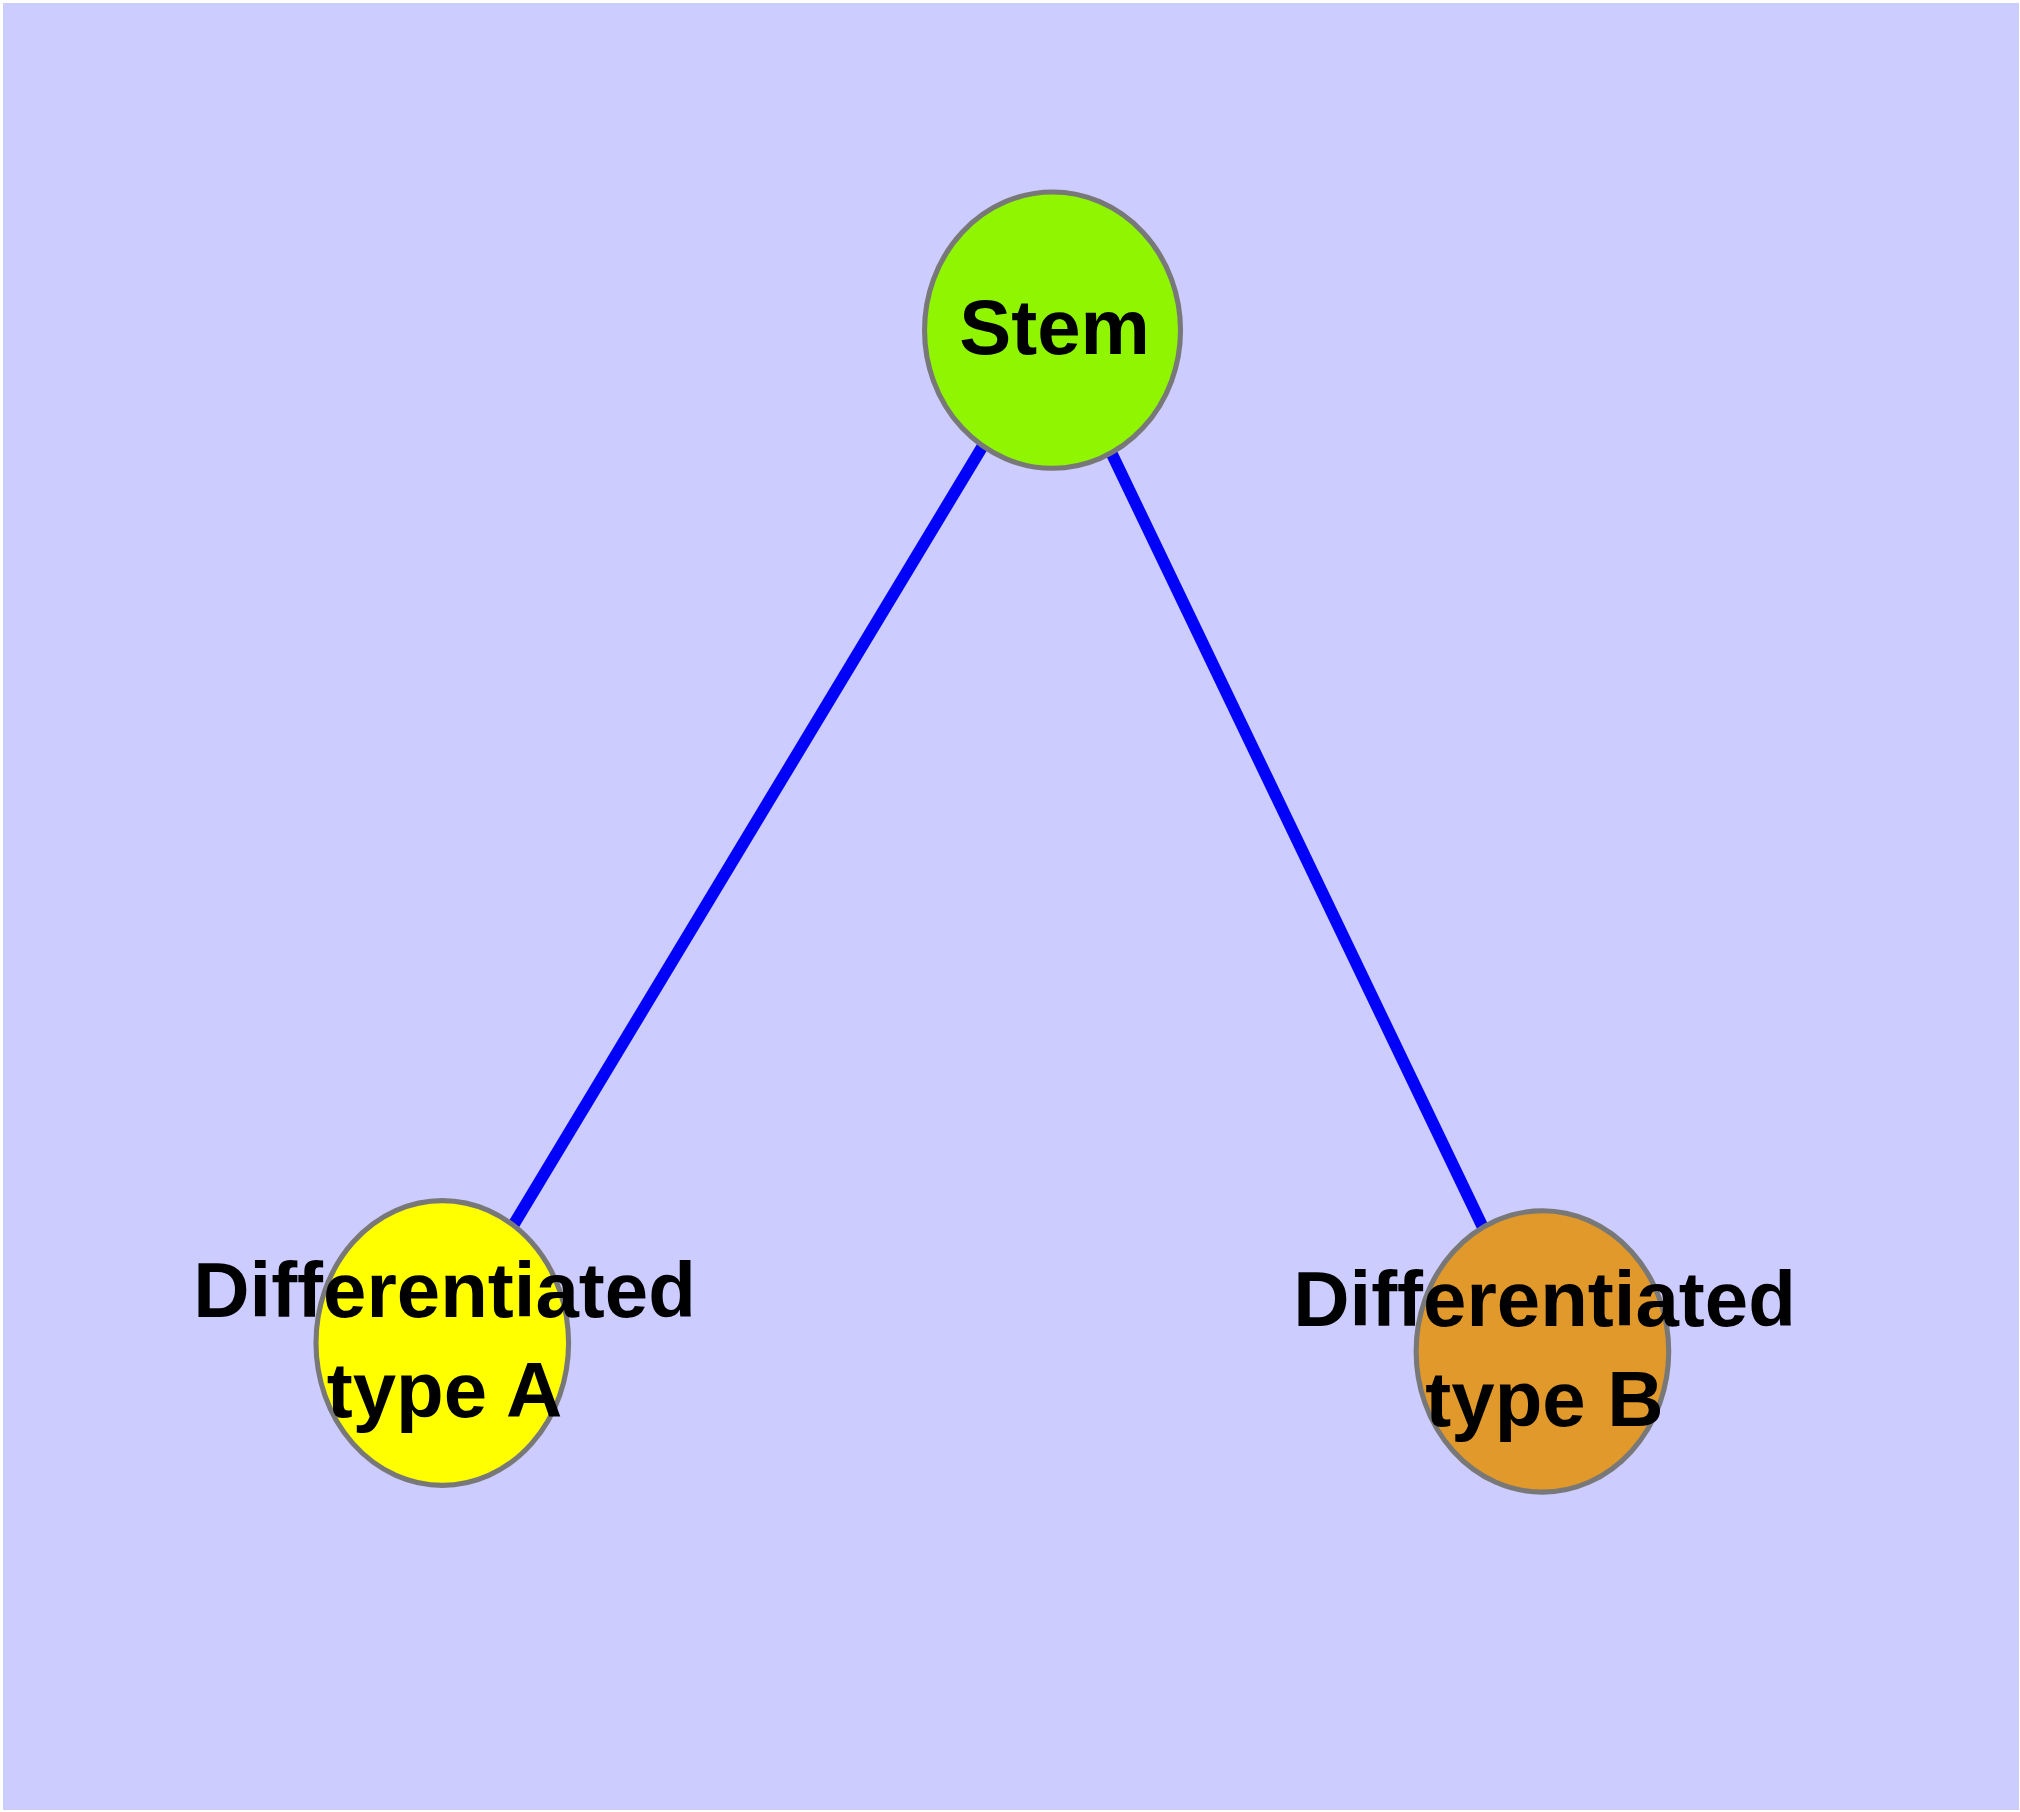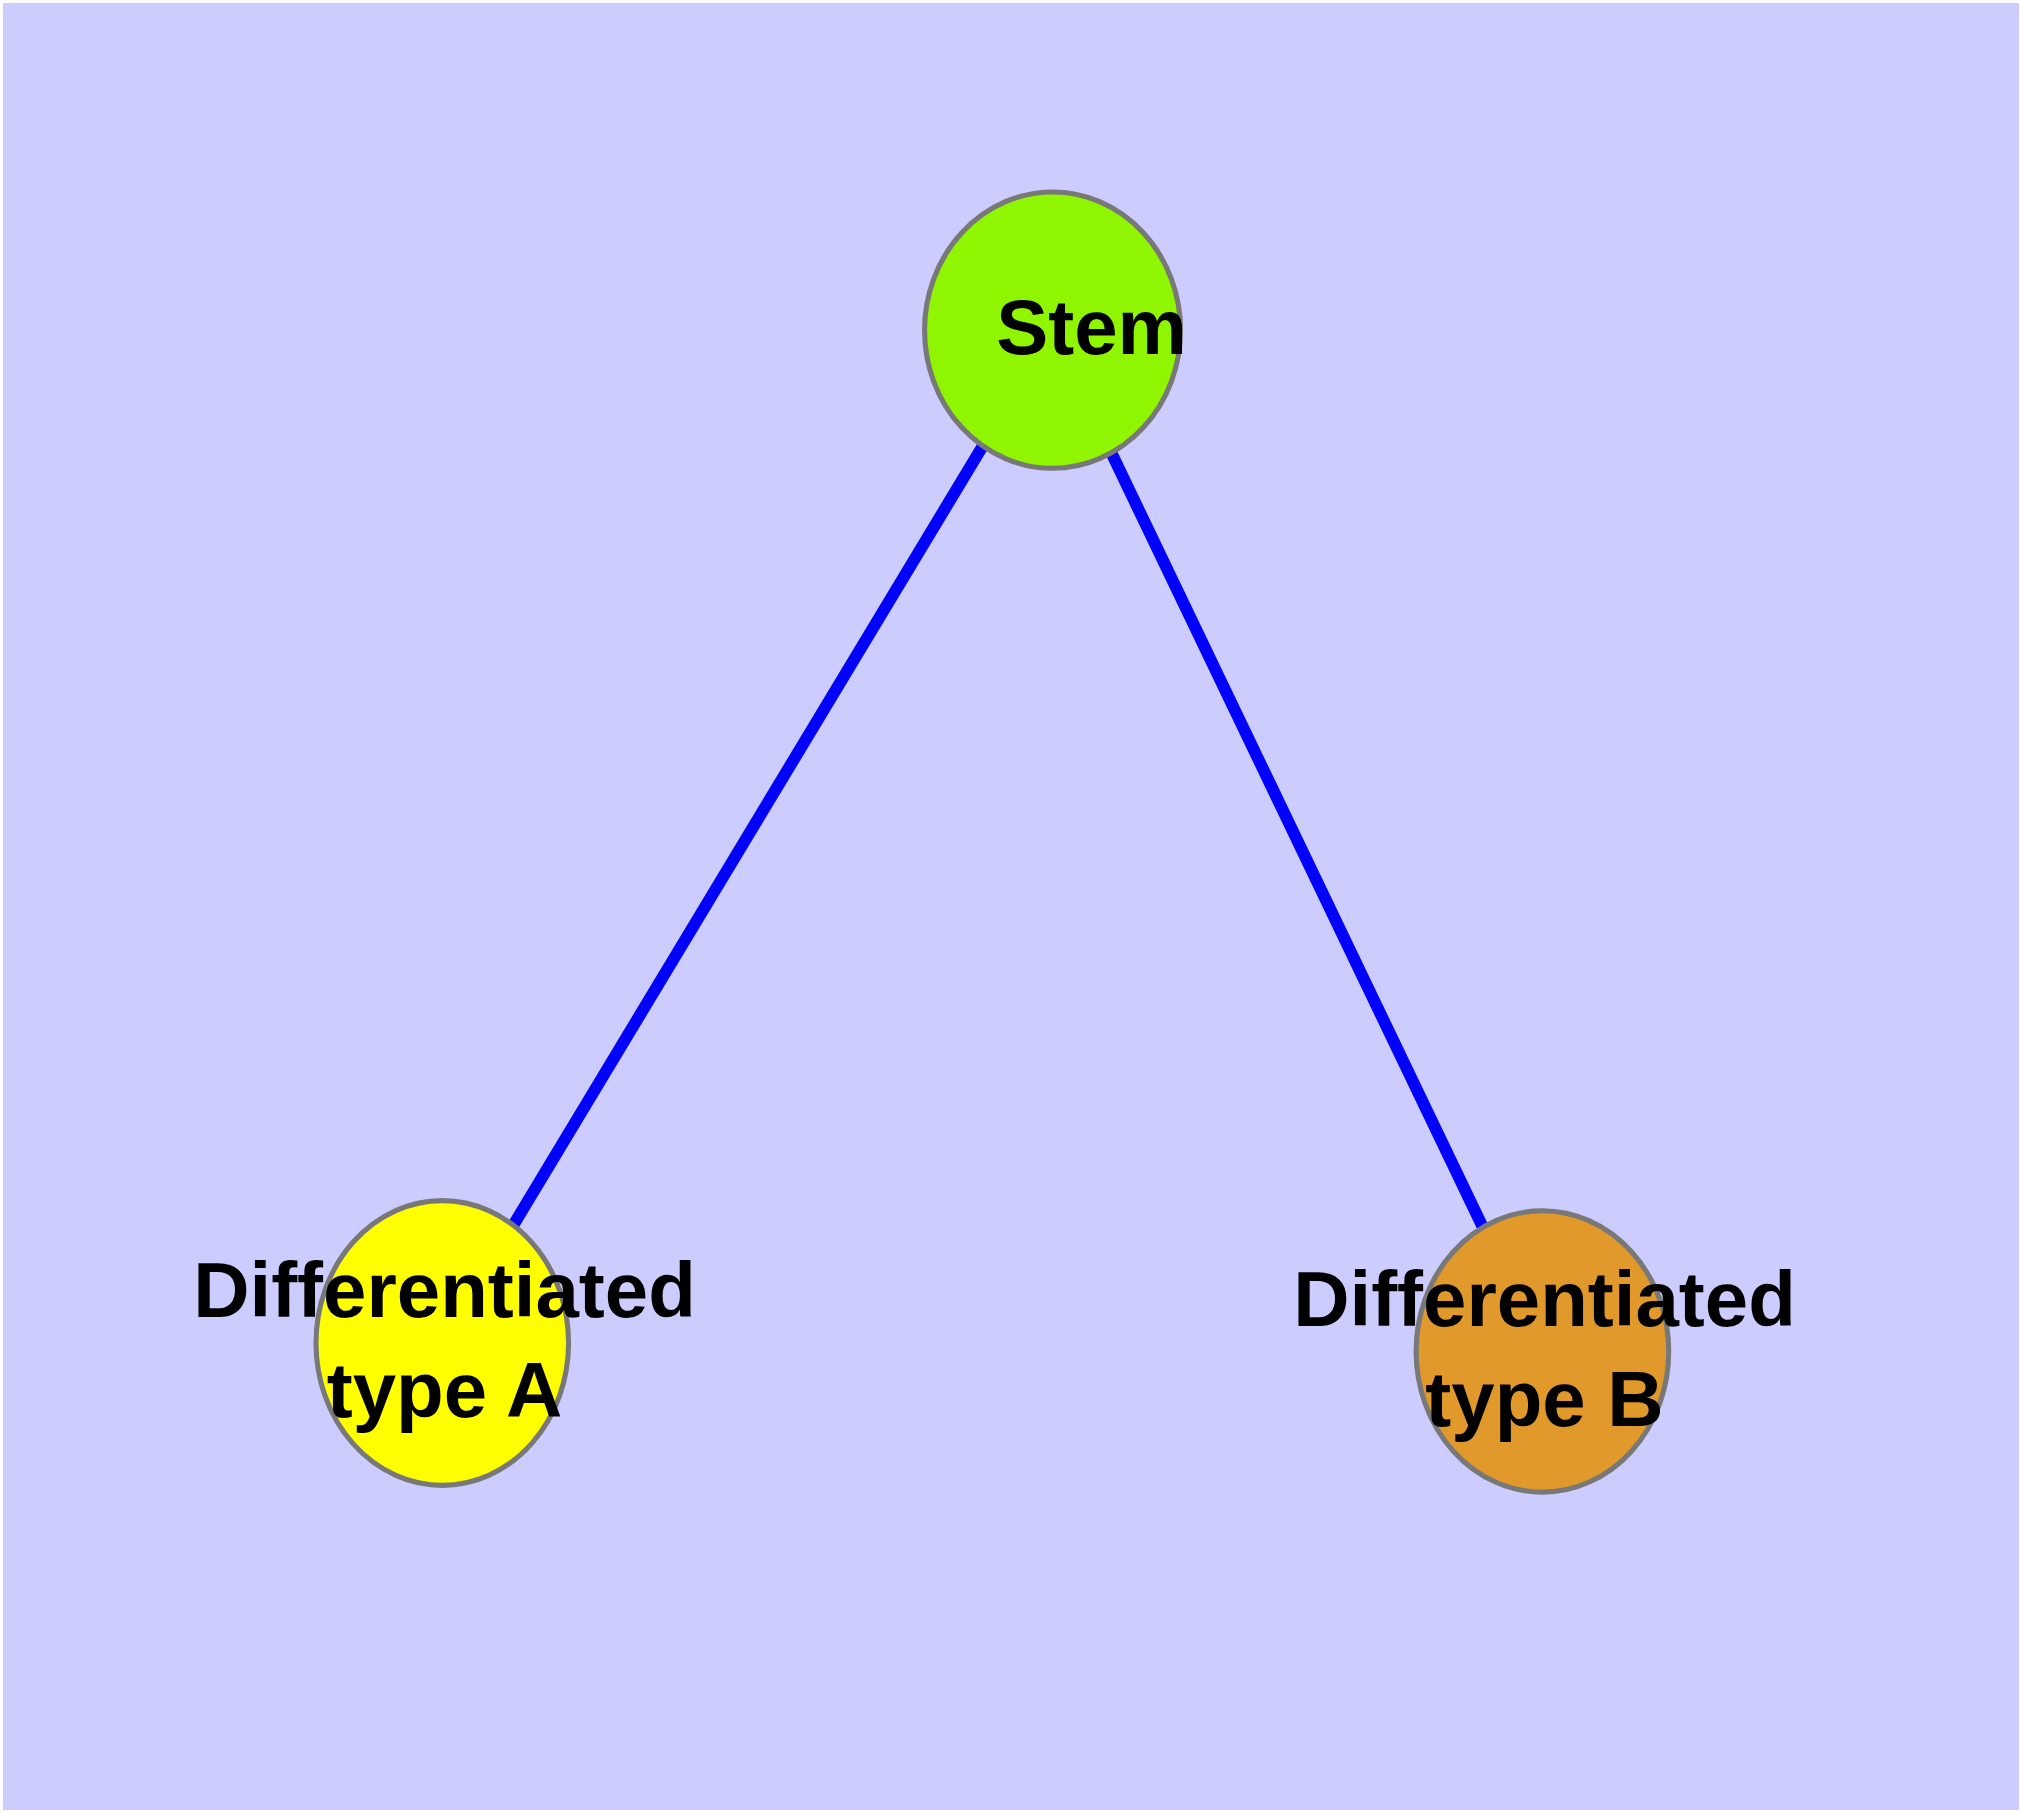"Stem" .label-stem { margin-left: 37px -> none }
